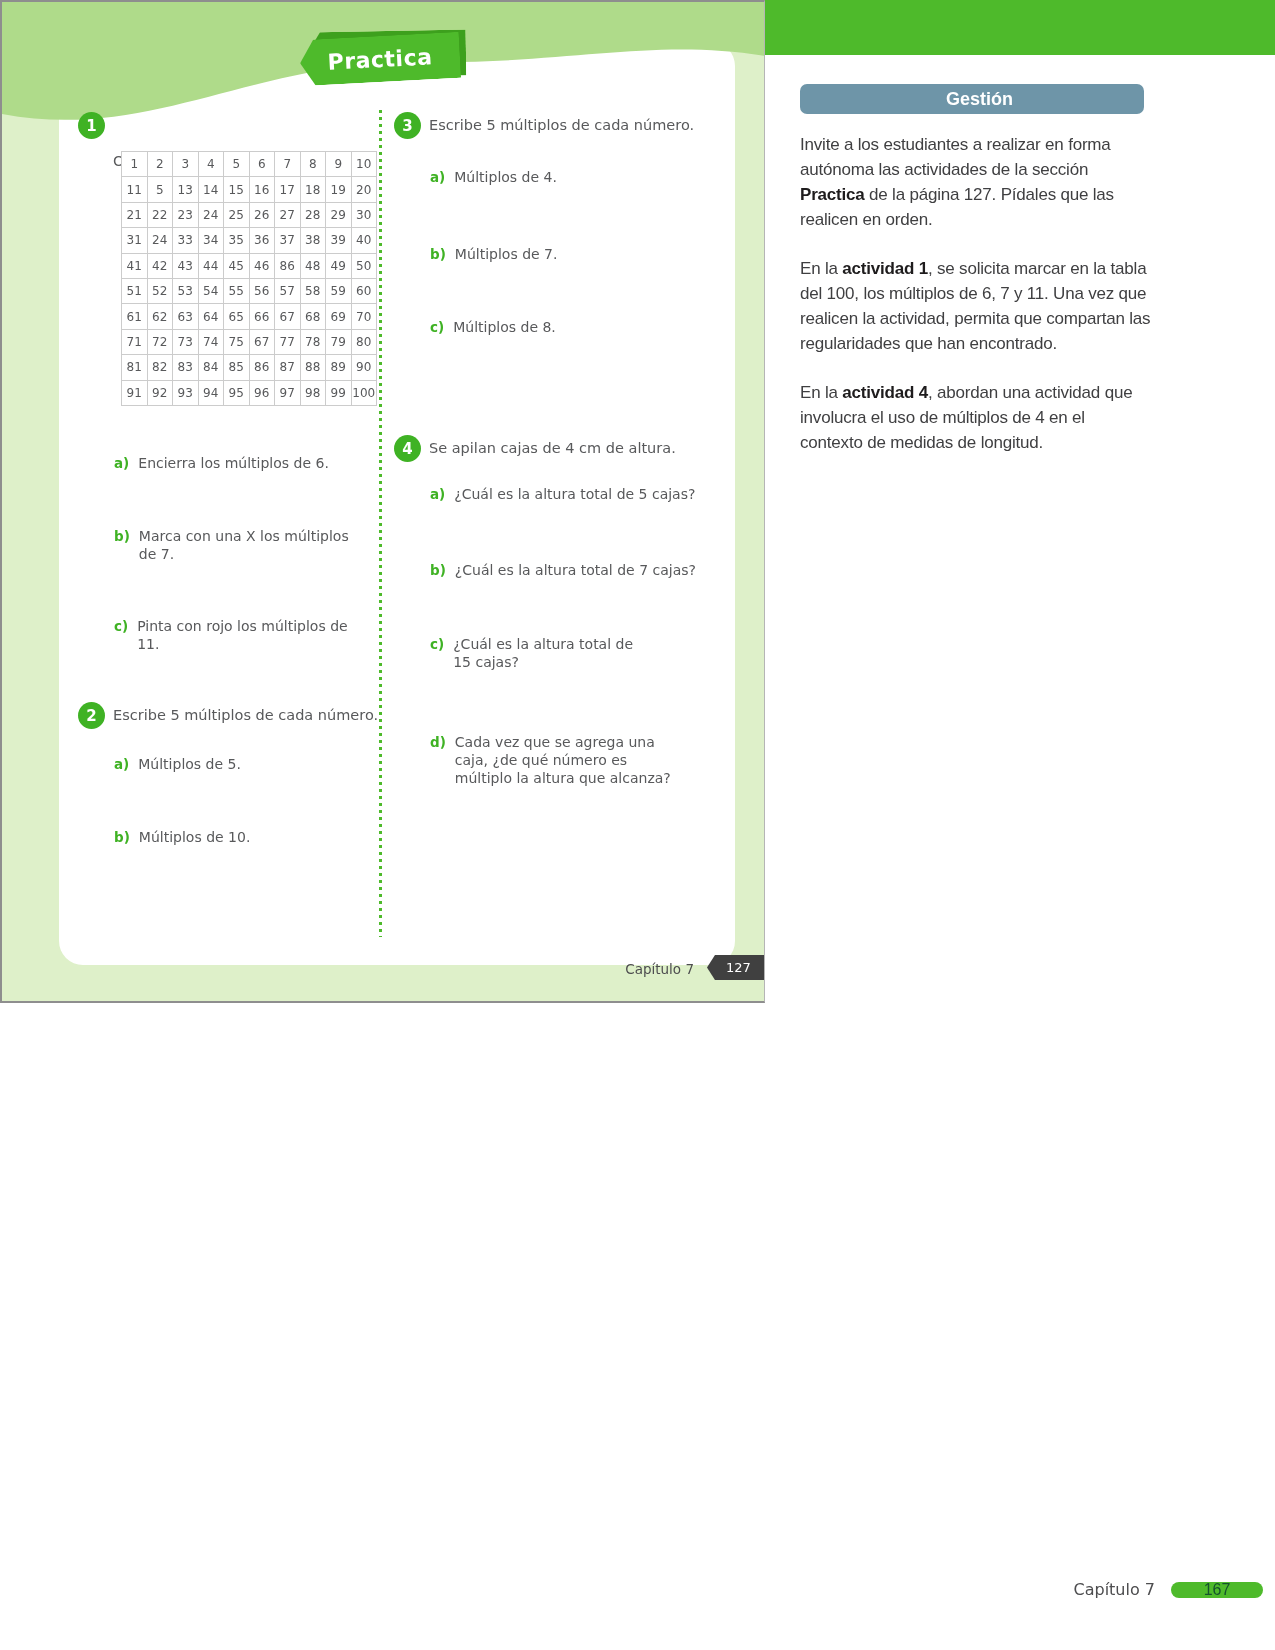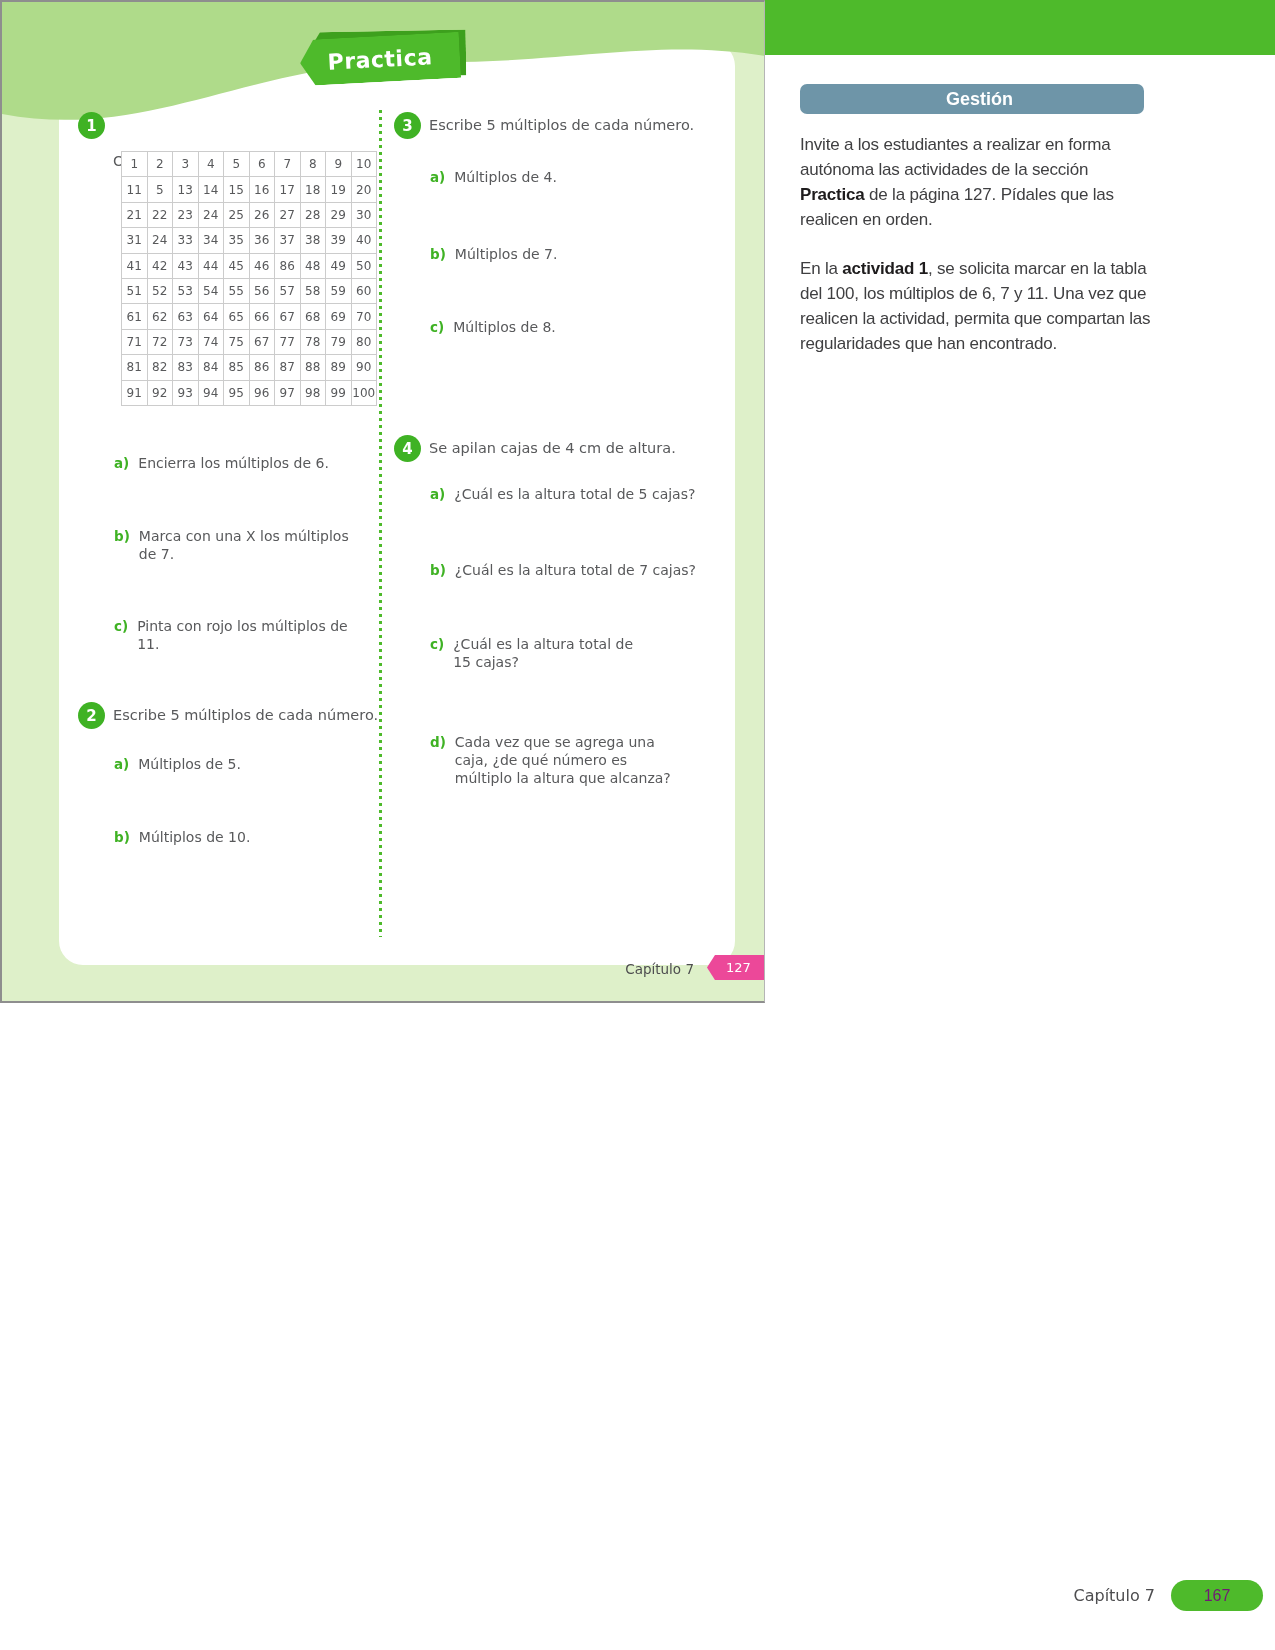"En la actividad 4, abordan" p { html: none -> <p><span>En la </span><span>actividad 4</span><span>, abordan una actividad que involucra el uso de múltiplos de 4 en el contexto de medidas de longitud.</span></p> }
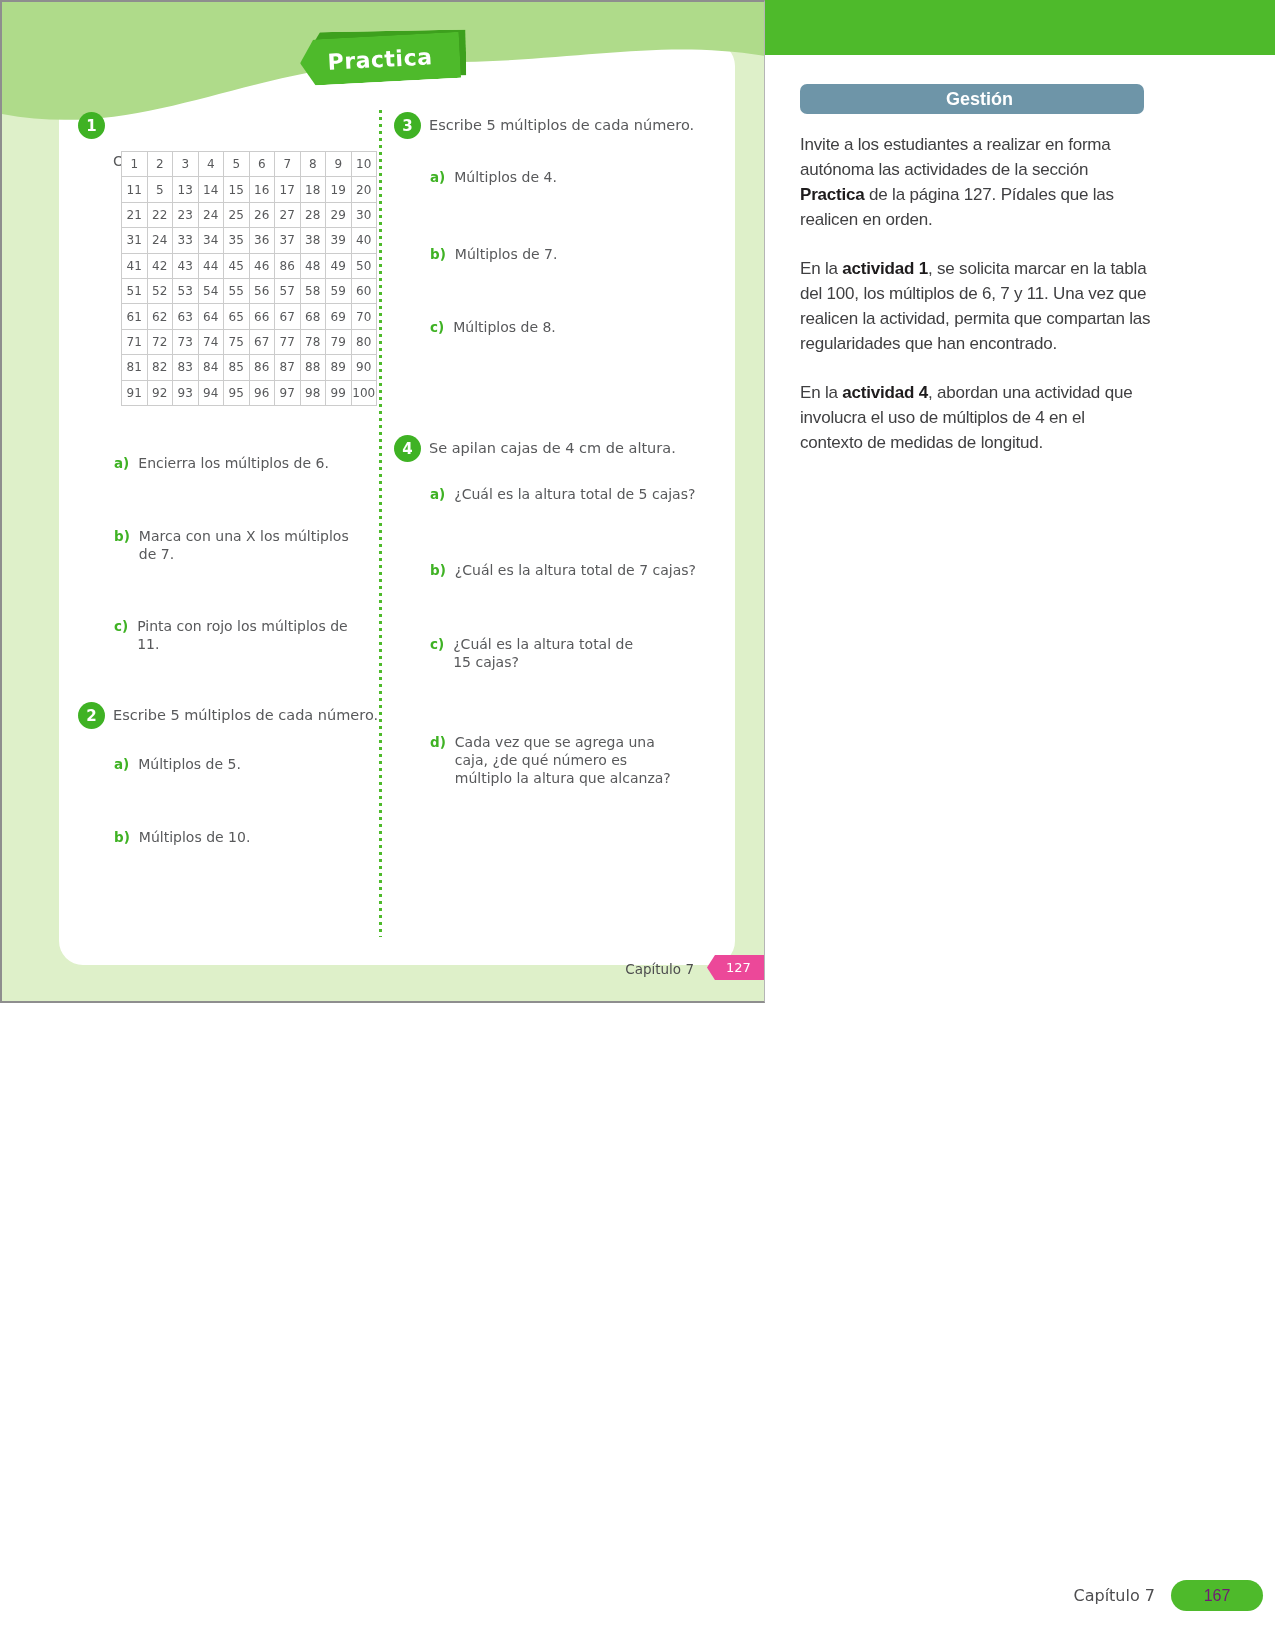"127" #sp-footer-badge { background: #ec4899 -> #404040 }
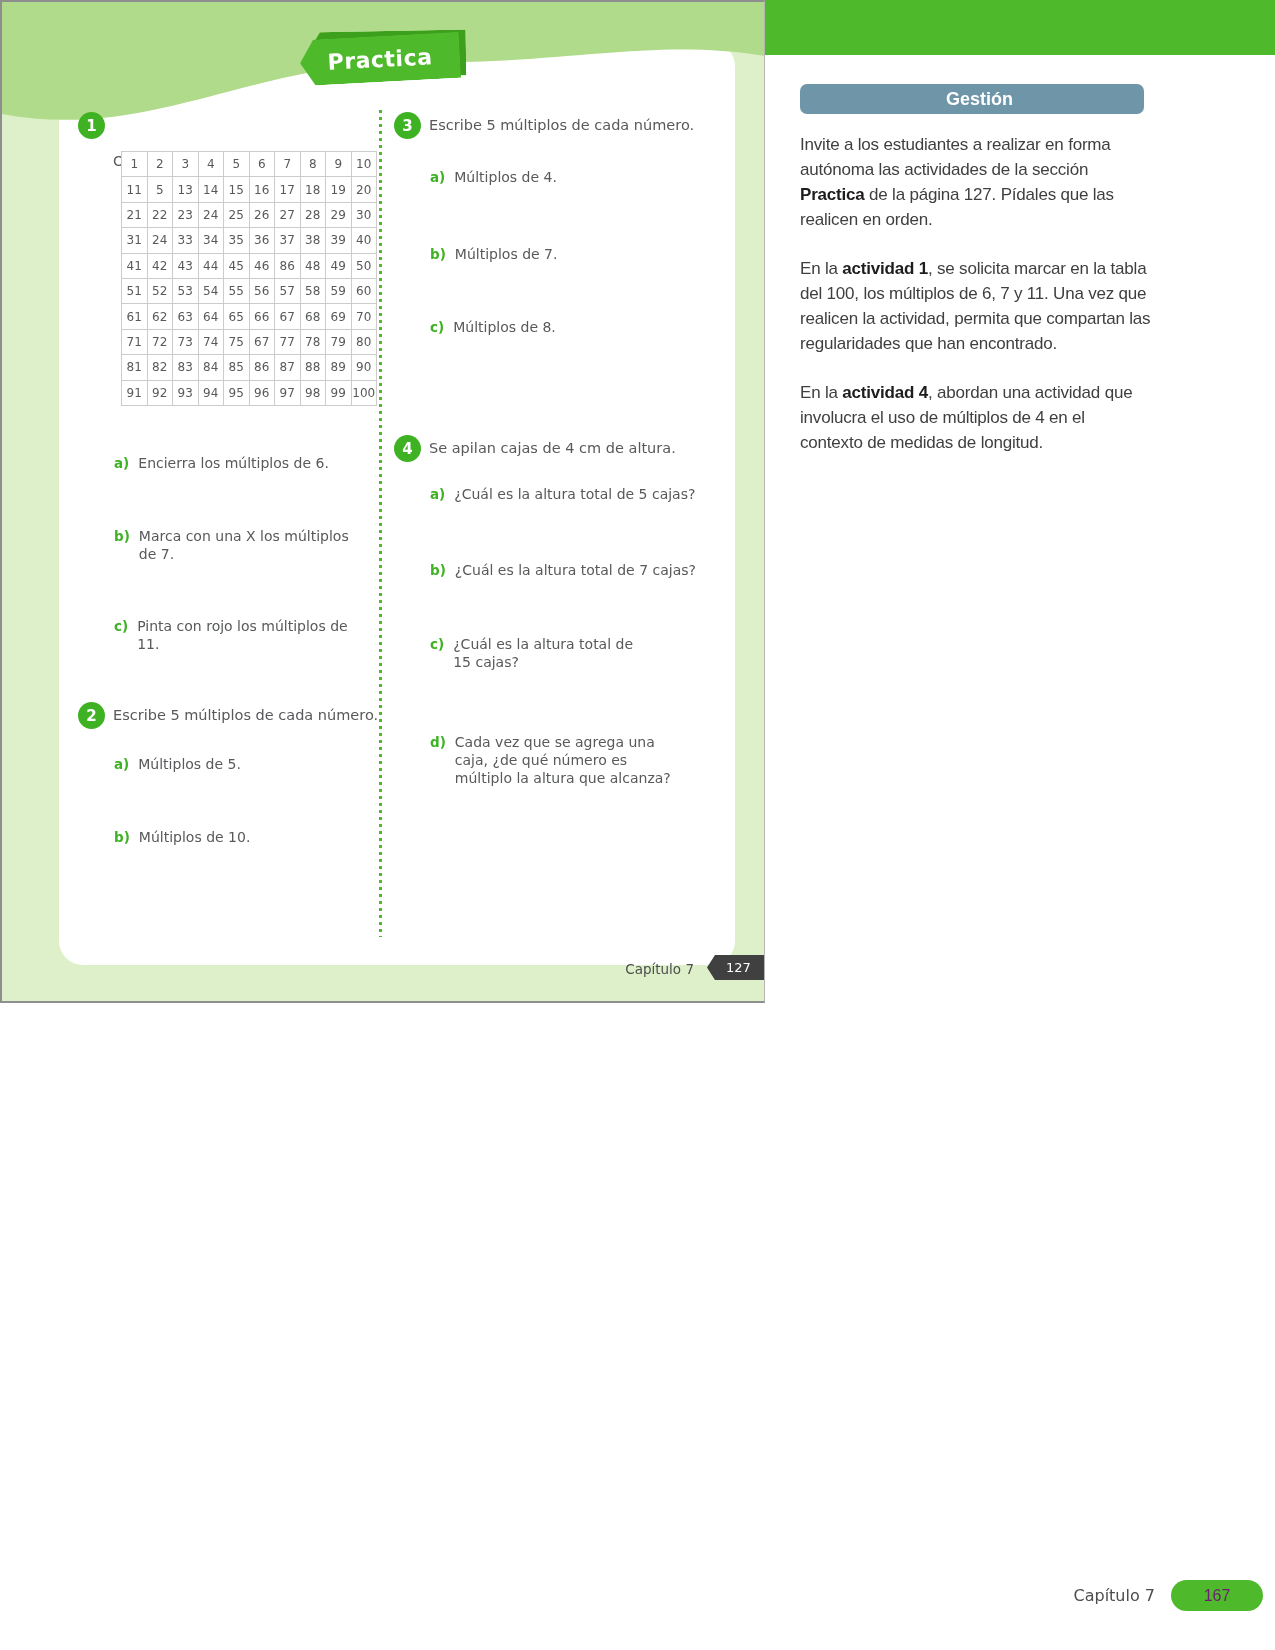"167" #footer-badge { color: #701a75 -> #14532d; height: 31px -> 16px }
